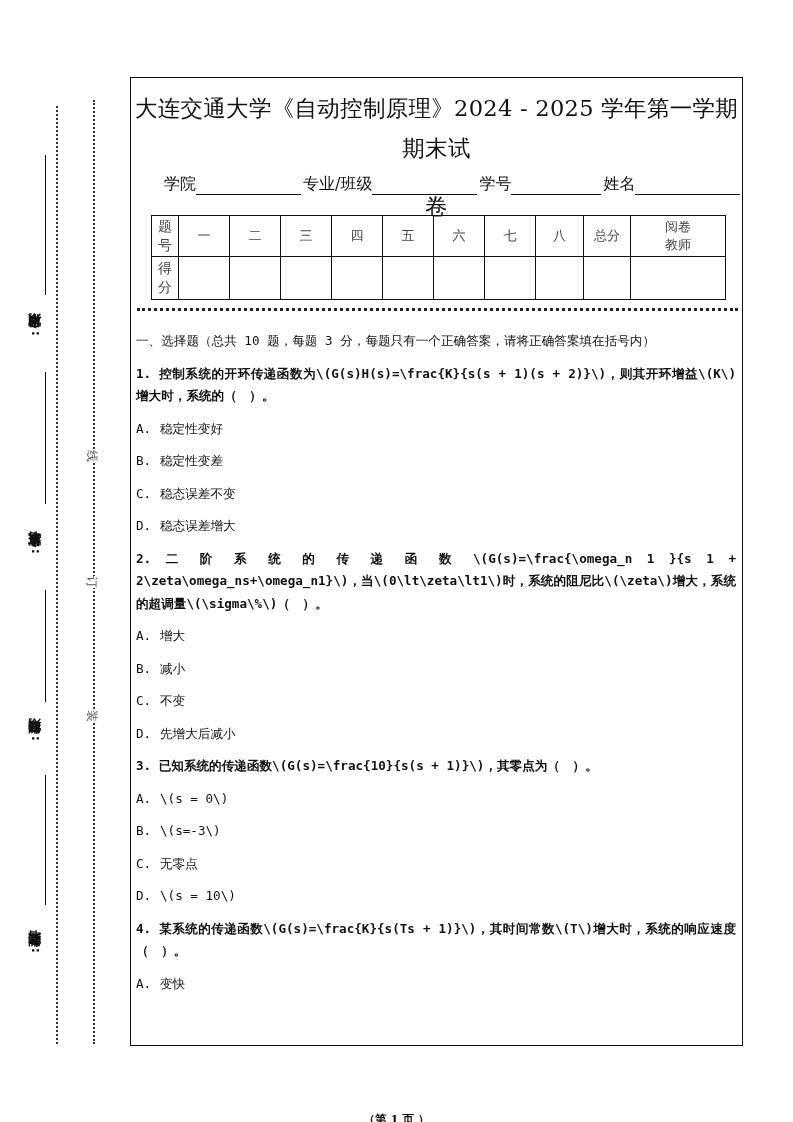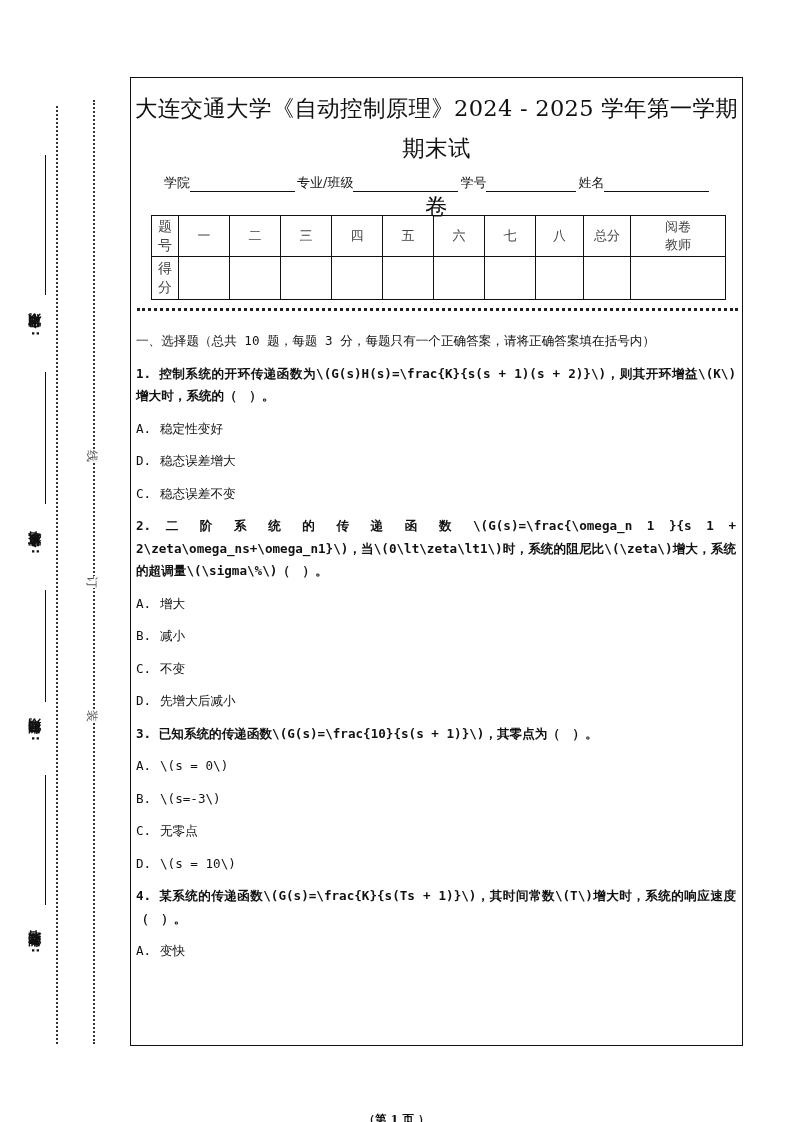"学院" .info-row { font-size: 13px -> 16px }
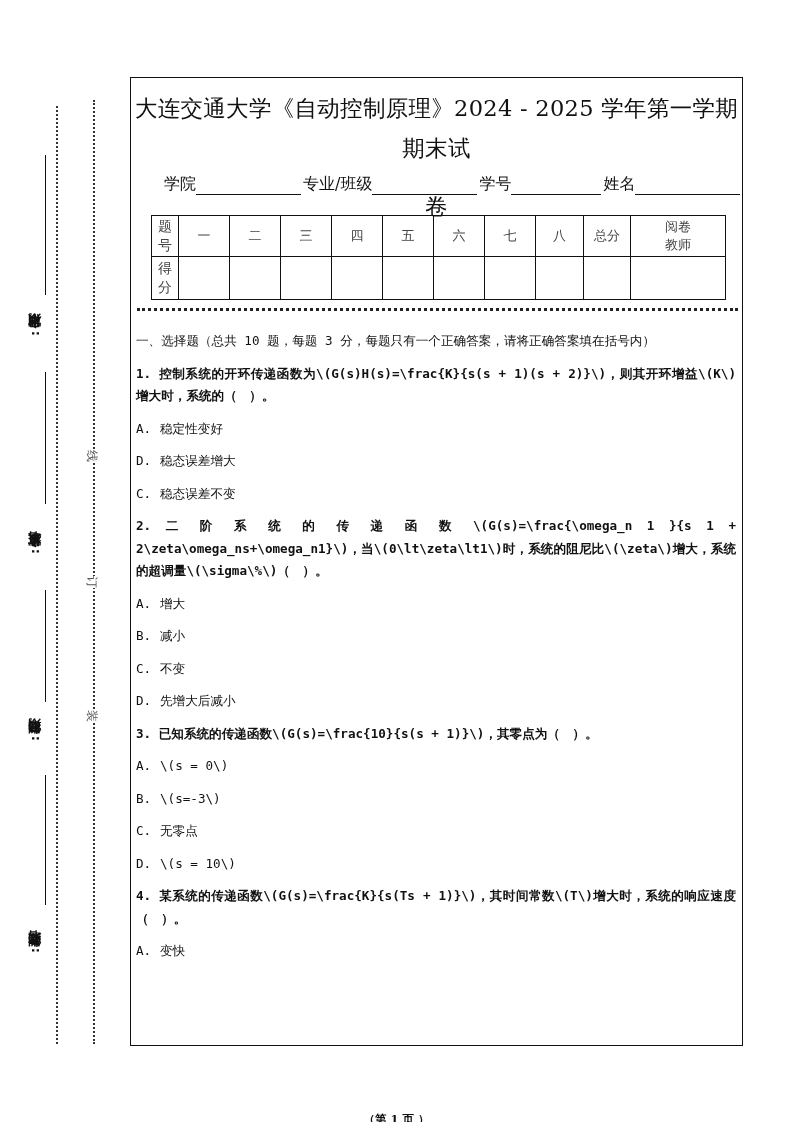"B. 稳定性变差" p.opt { html: none -> <p><span>B.</span><span>稳定性变差</span></p> }
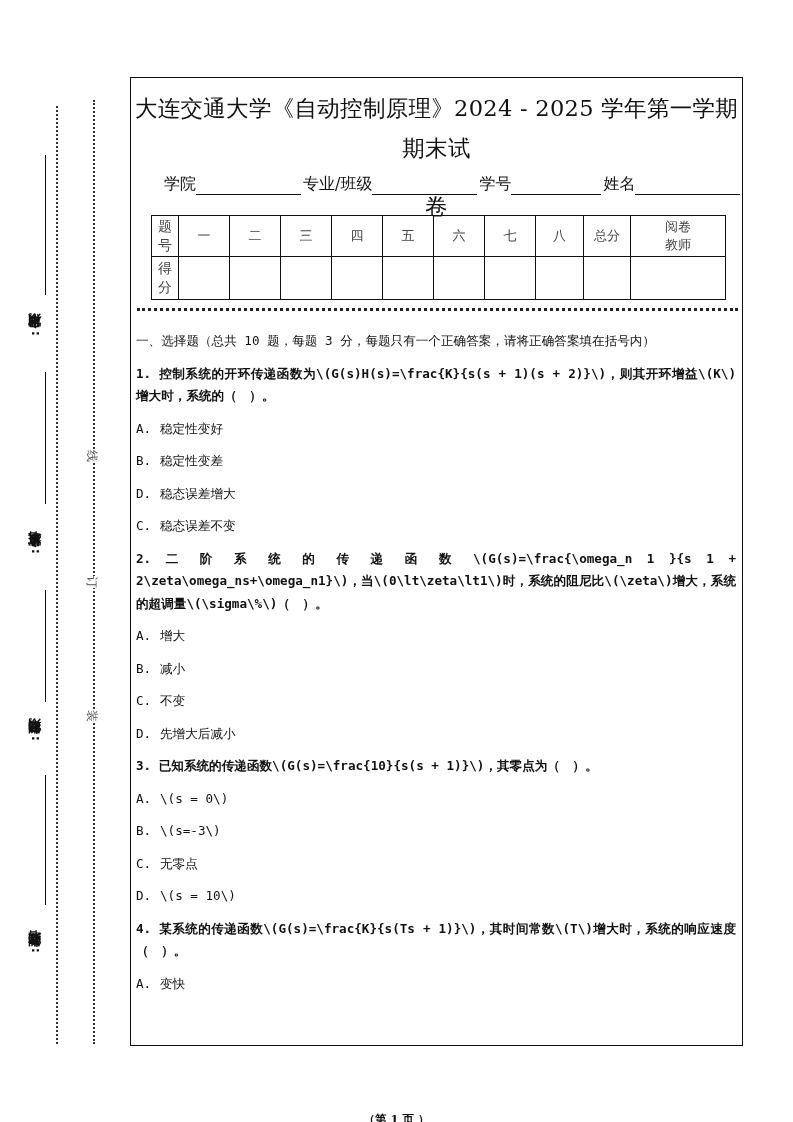"D. 稳态误差增大" p.opt { order: before "C. 稳态误差不变" -> after "C. 稳态误差不变" }
